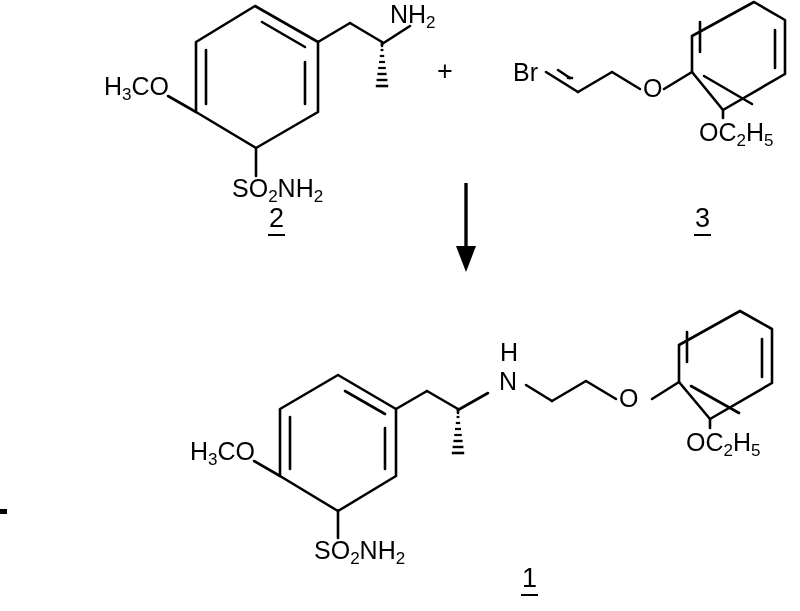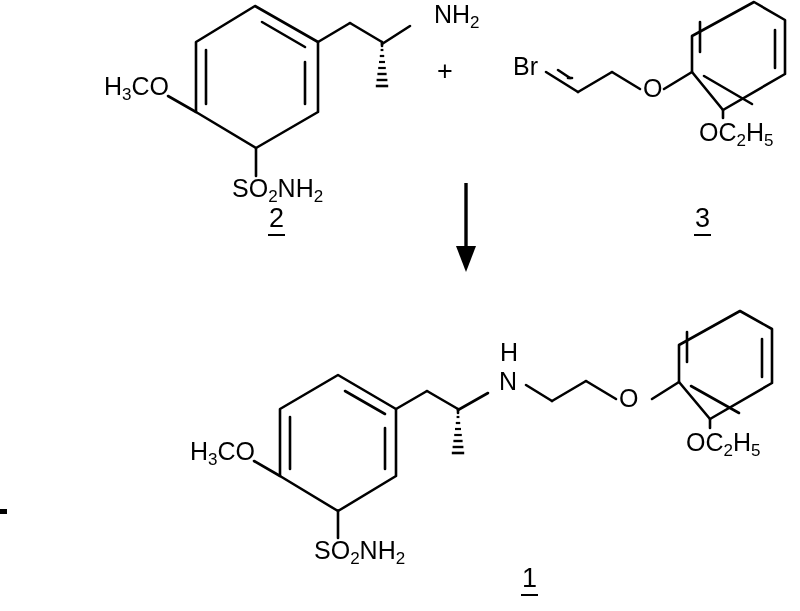"NH2" div.lbl { left: 434px -> 390px }
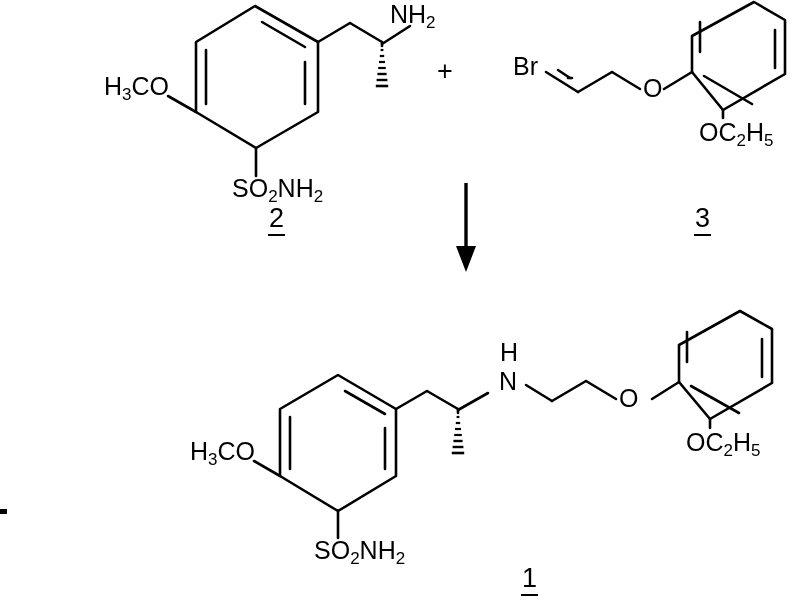"Br" div.lbl { top: 54px -> 60px }
